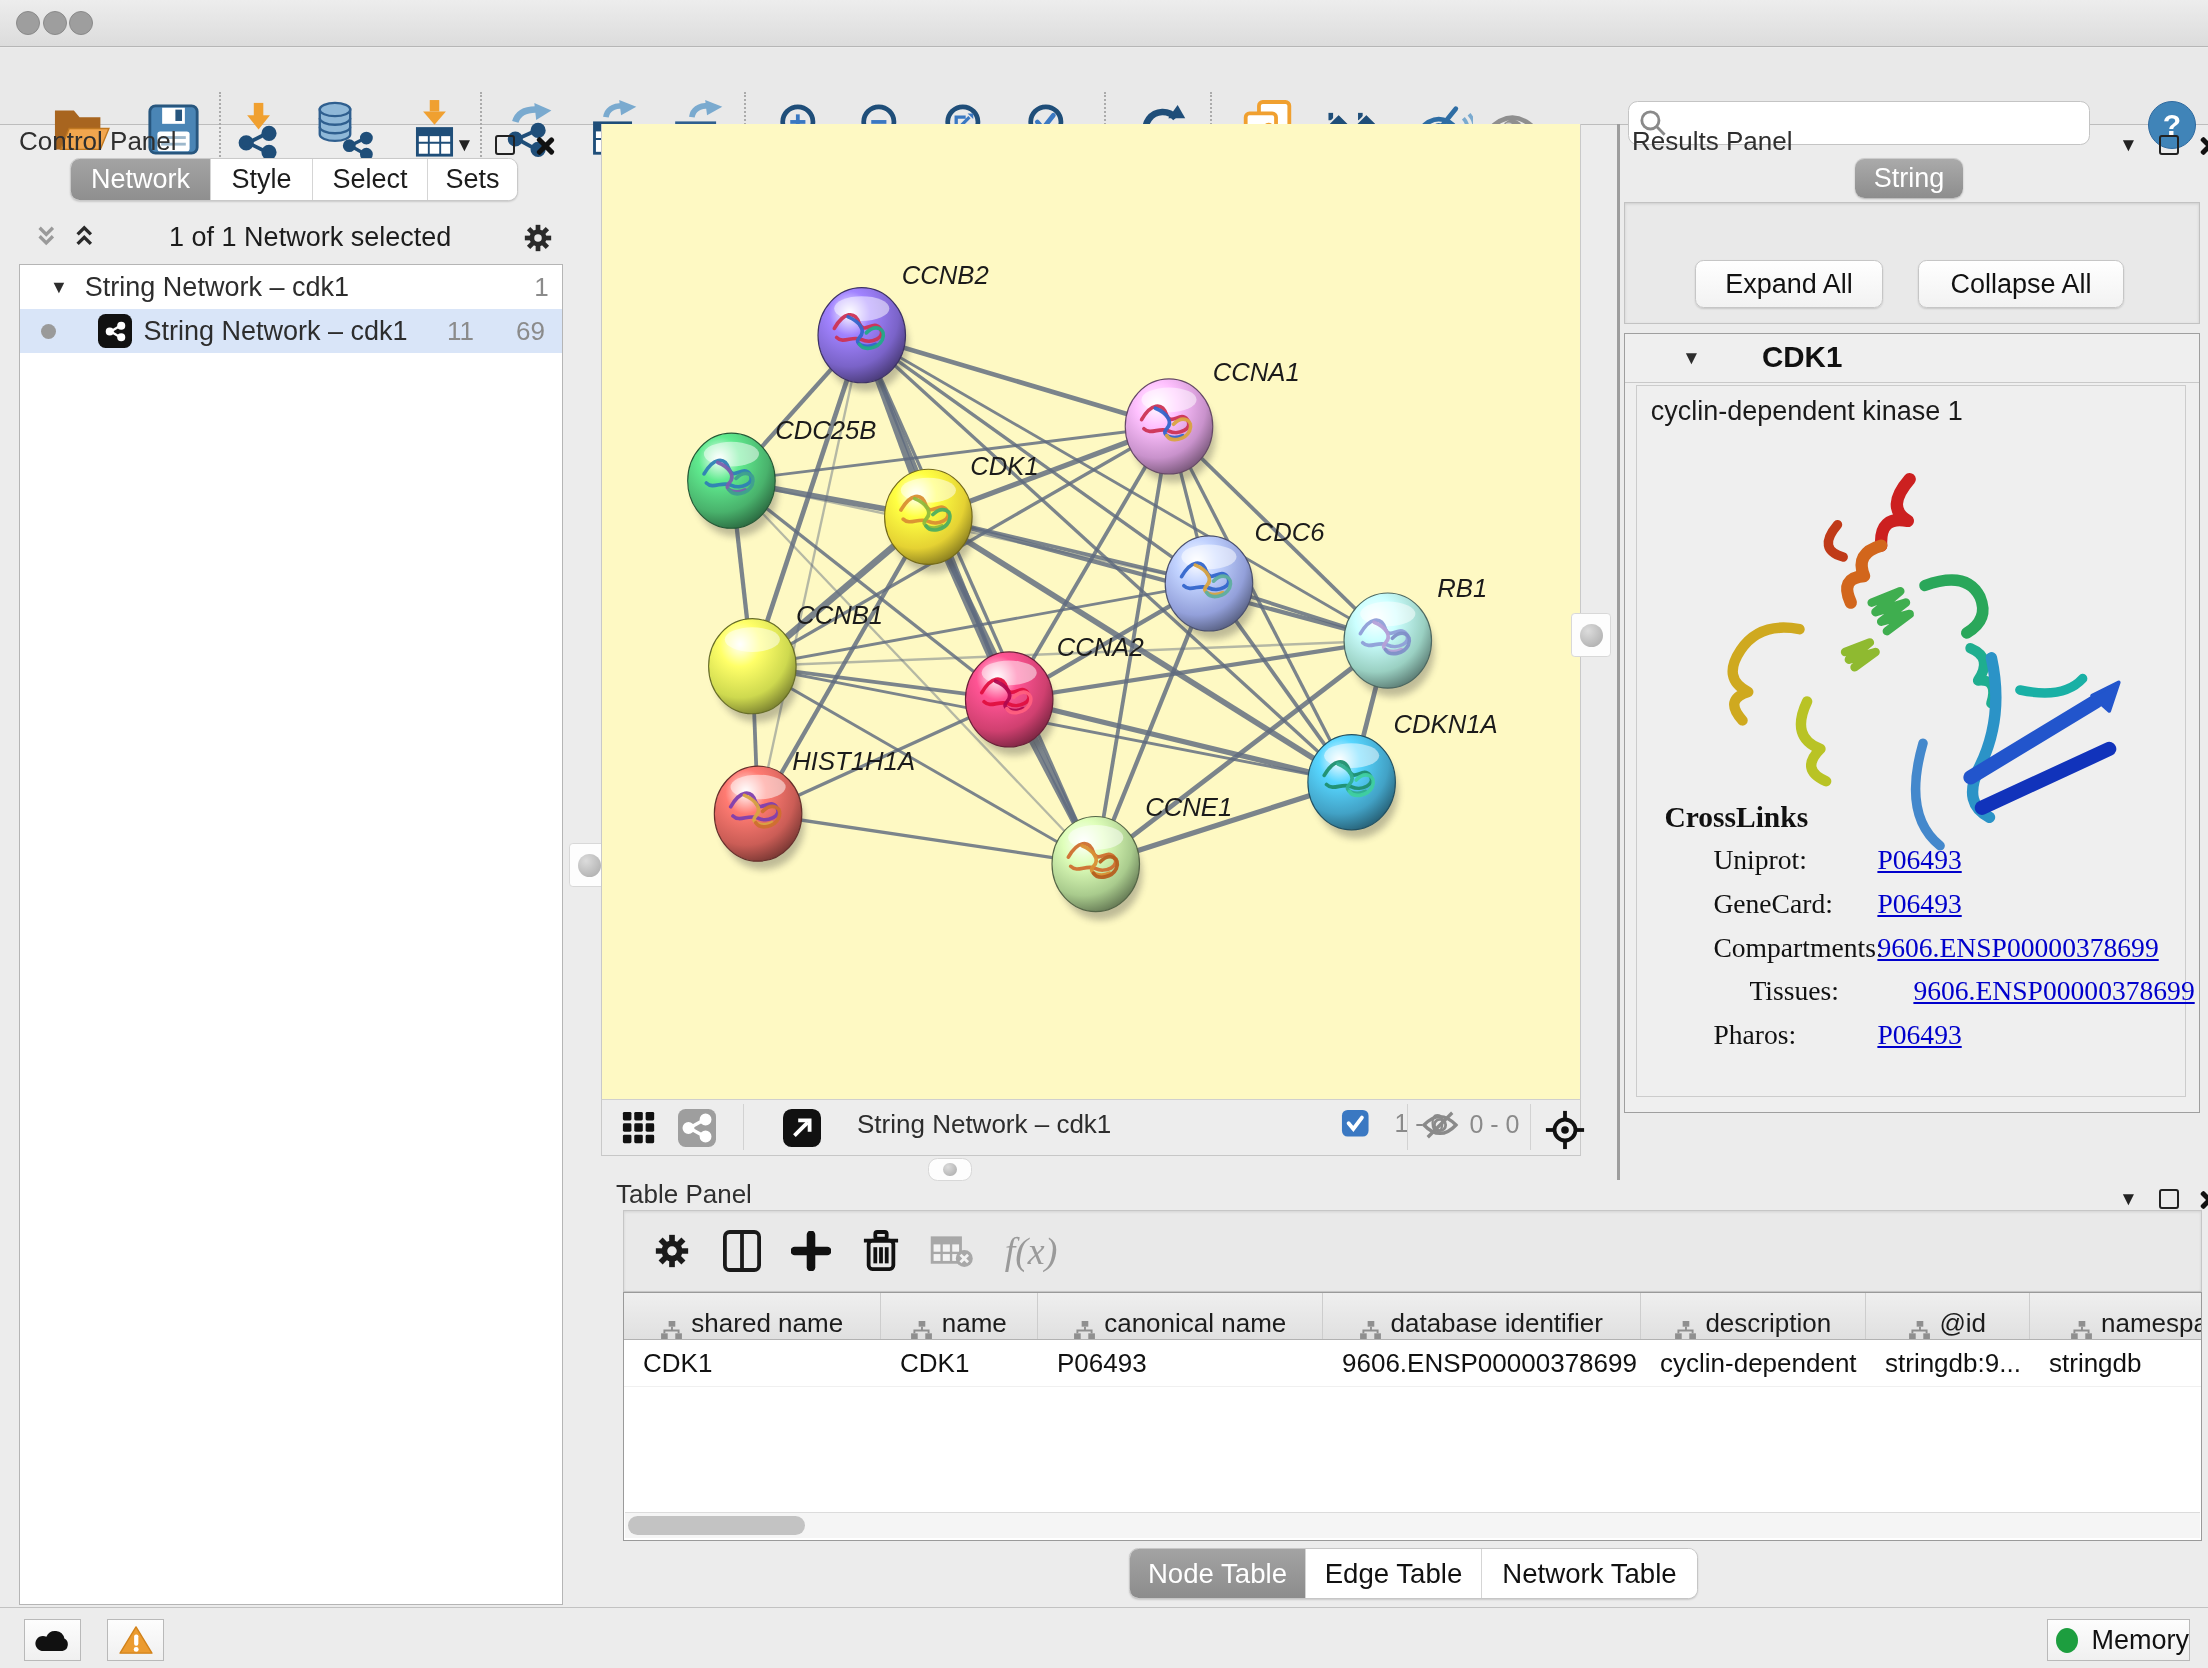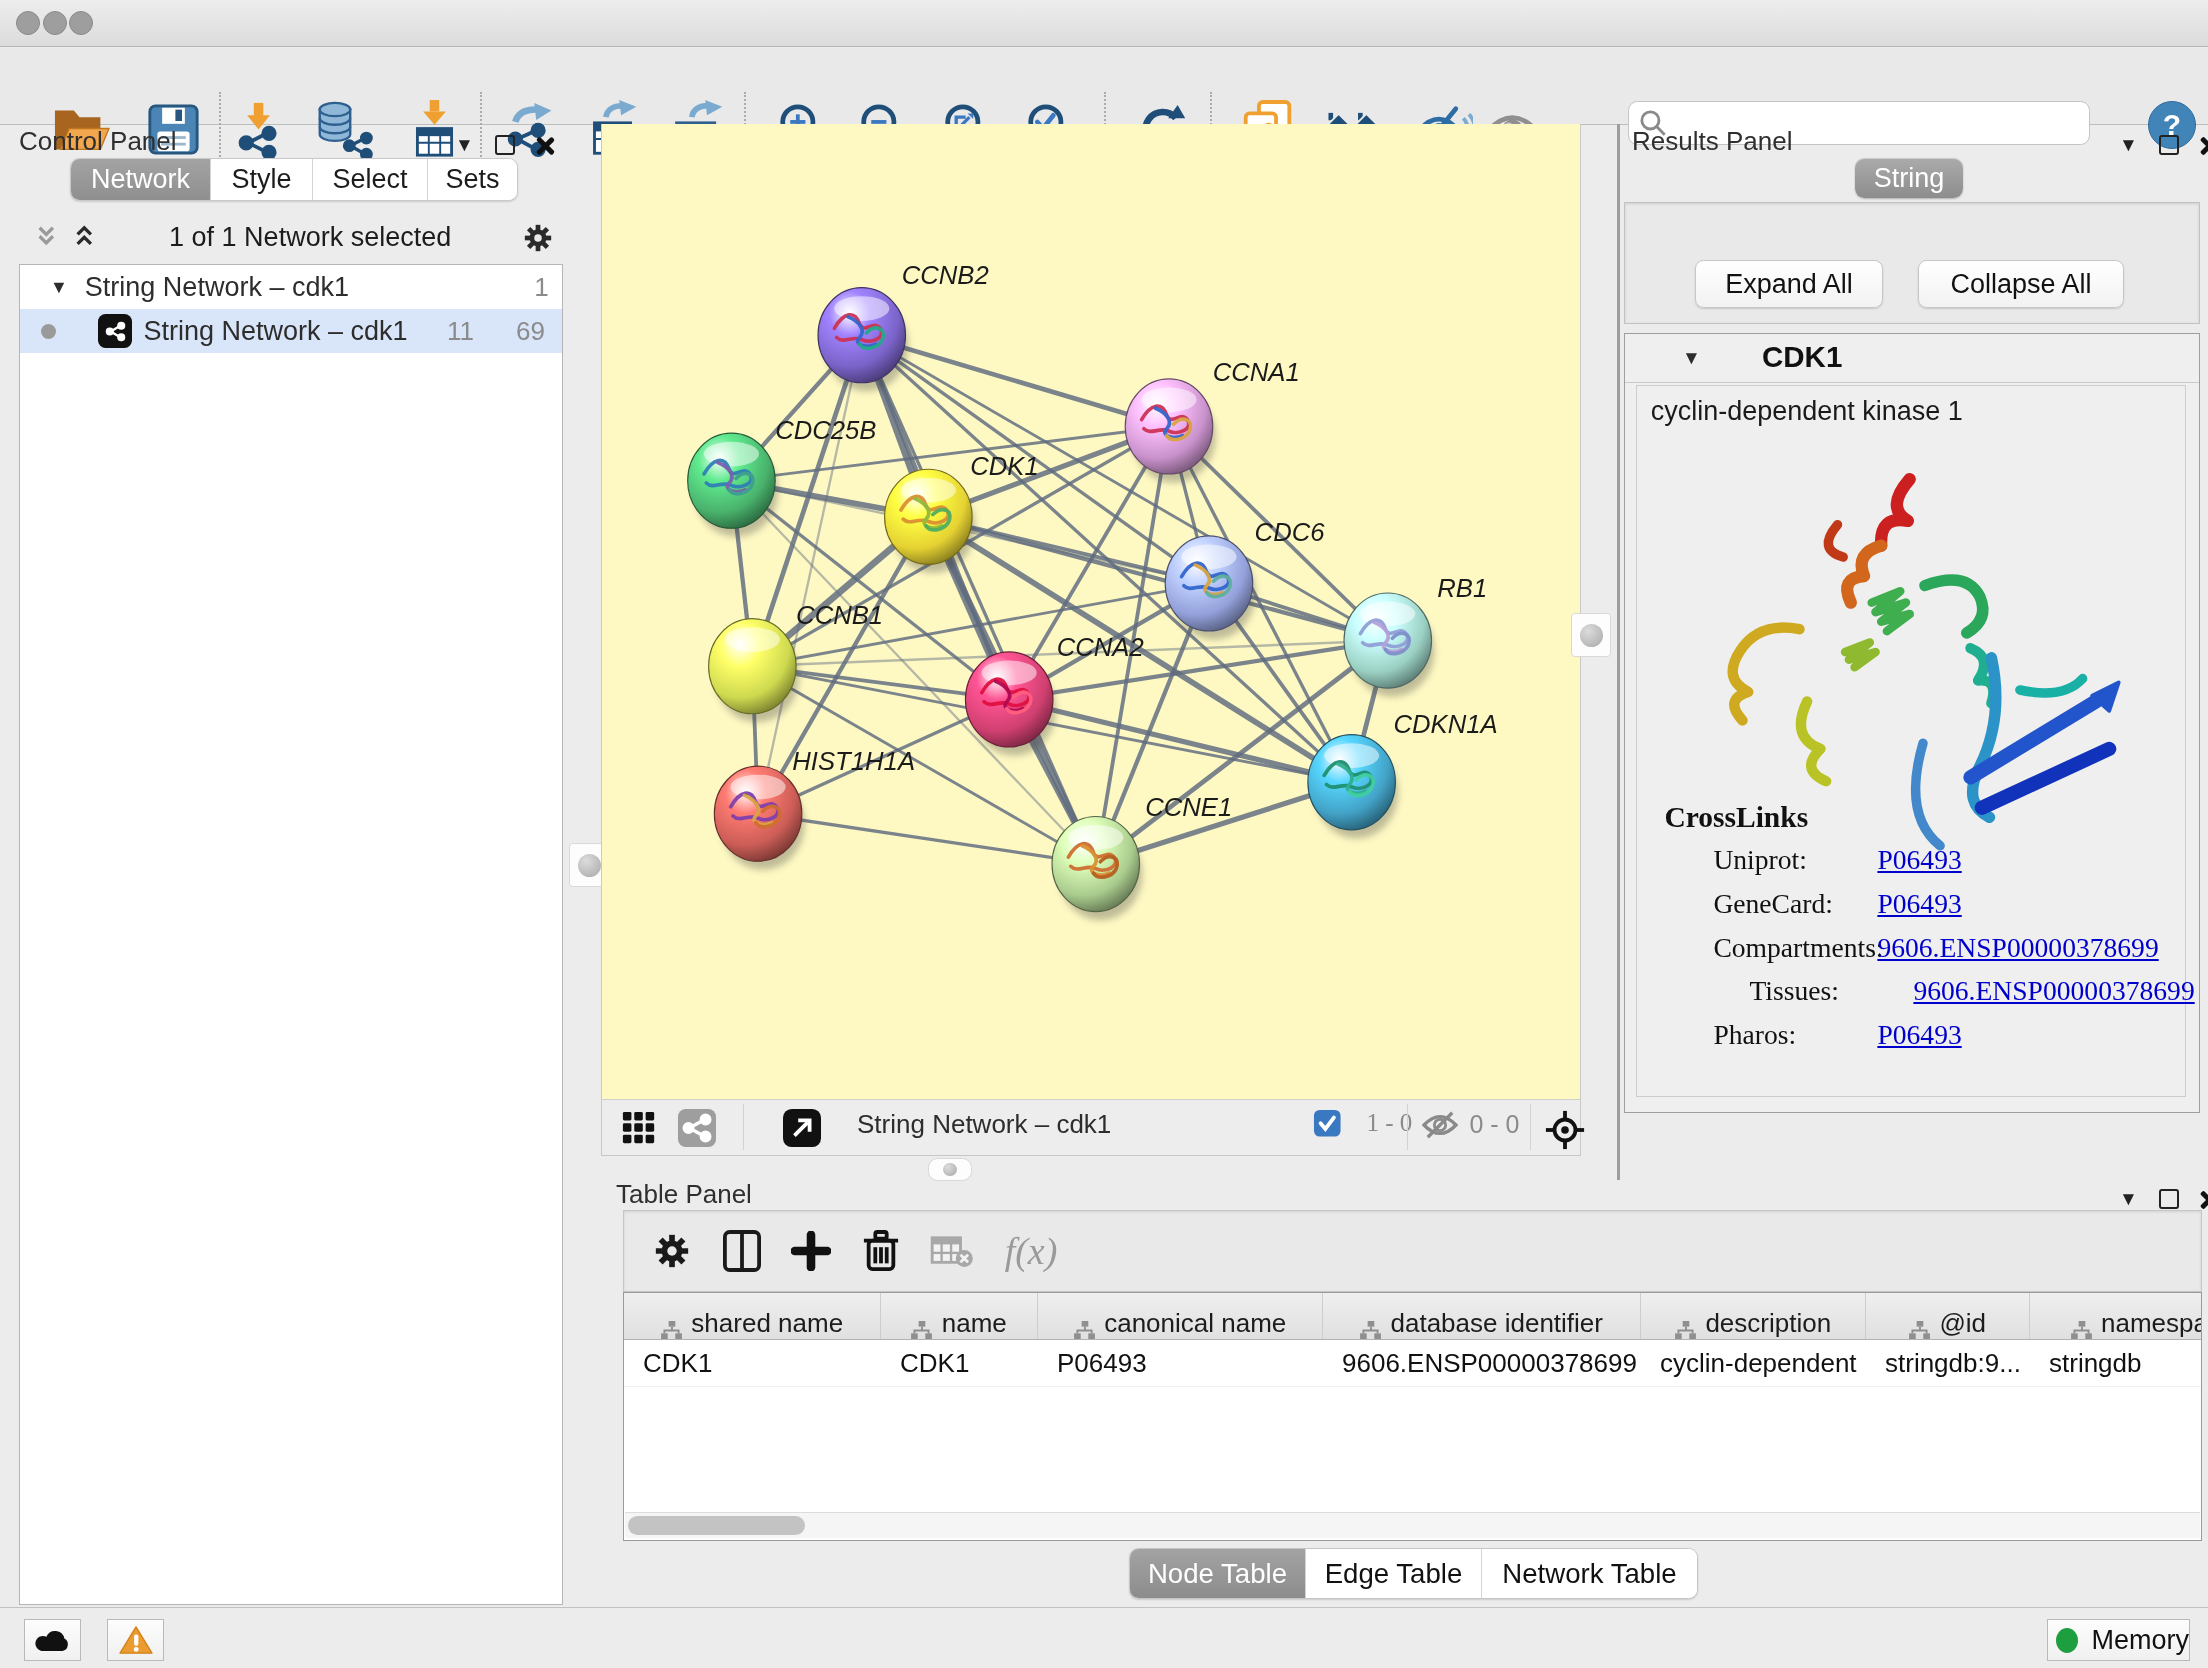"1 - 0" div.nf { font-family: Liberation Serif, serif -> none; left: 711px -> 739px }
